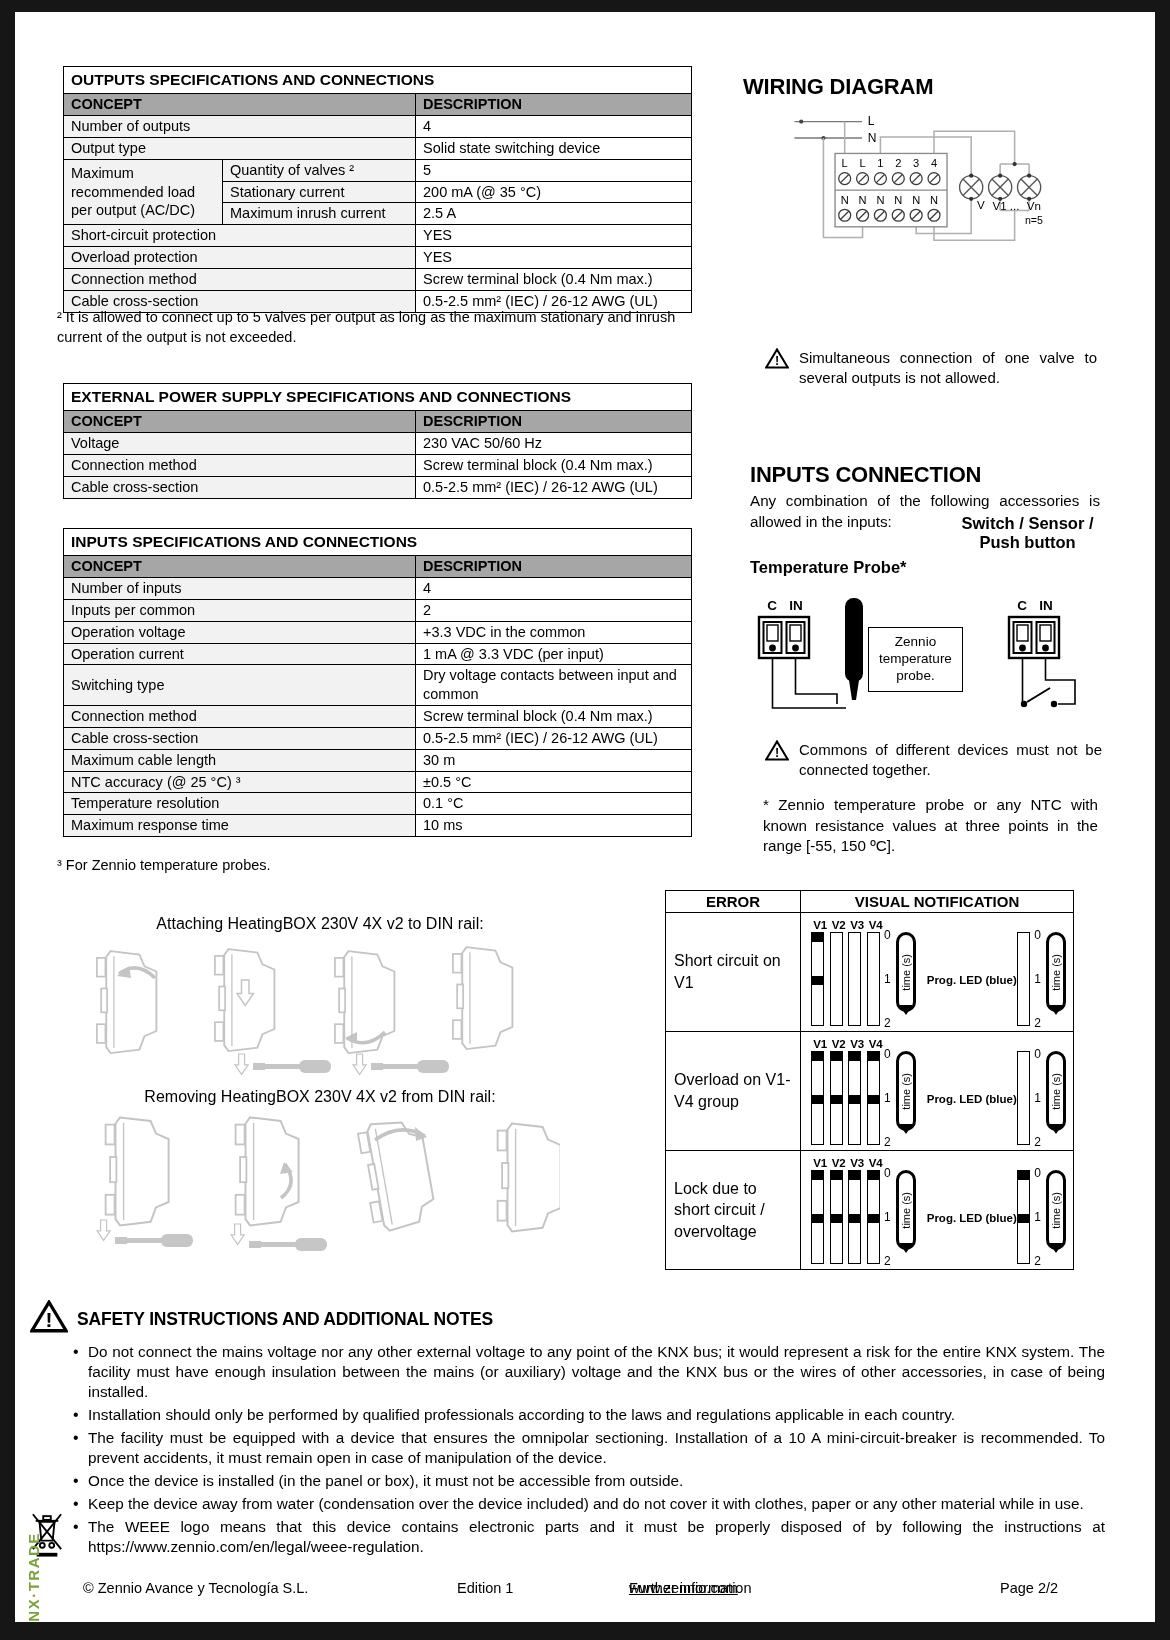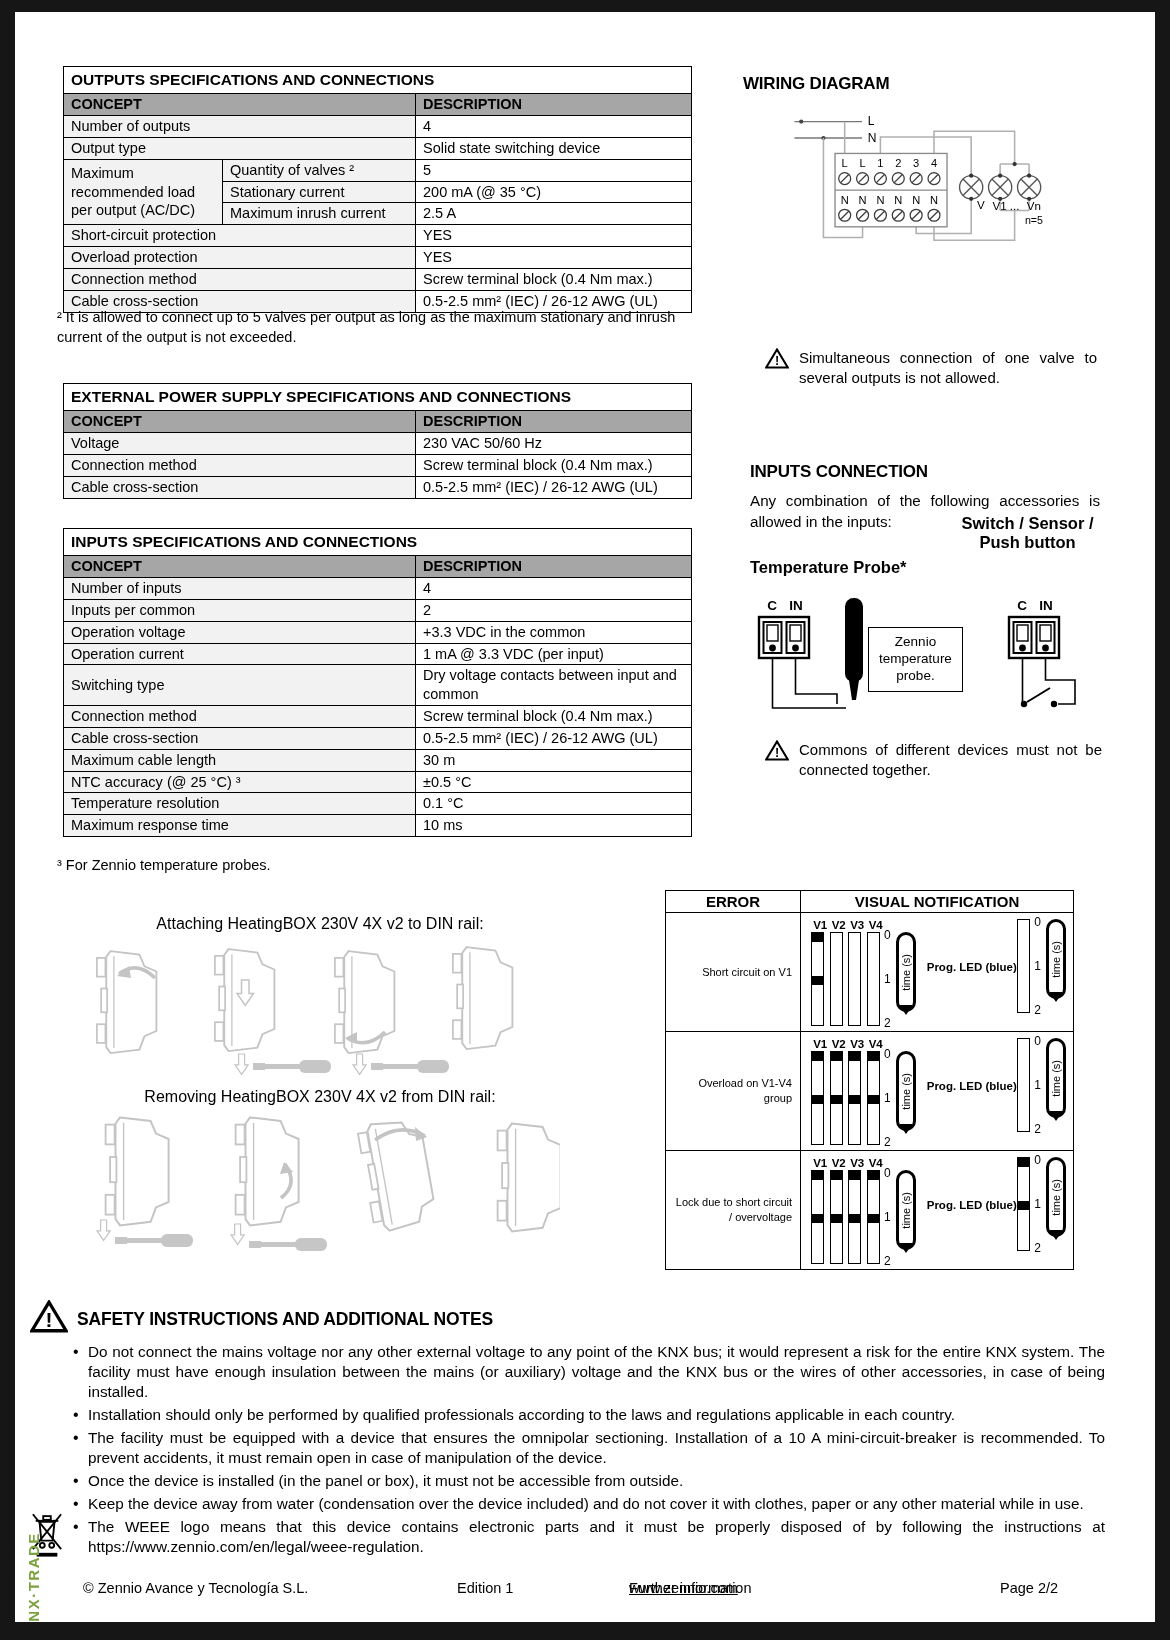"WIRING DIAGRAM" .h2 { font-size: 17px -> 22px }
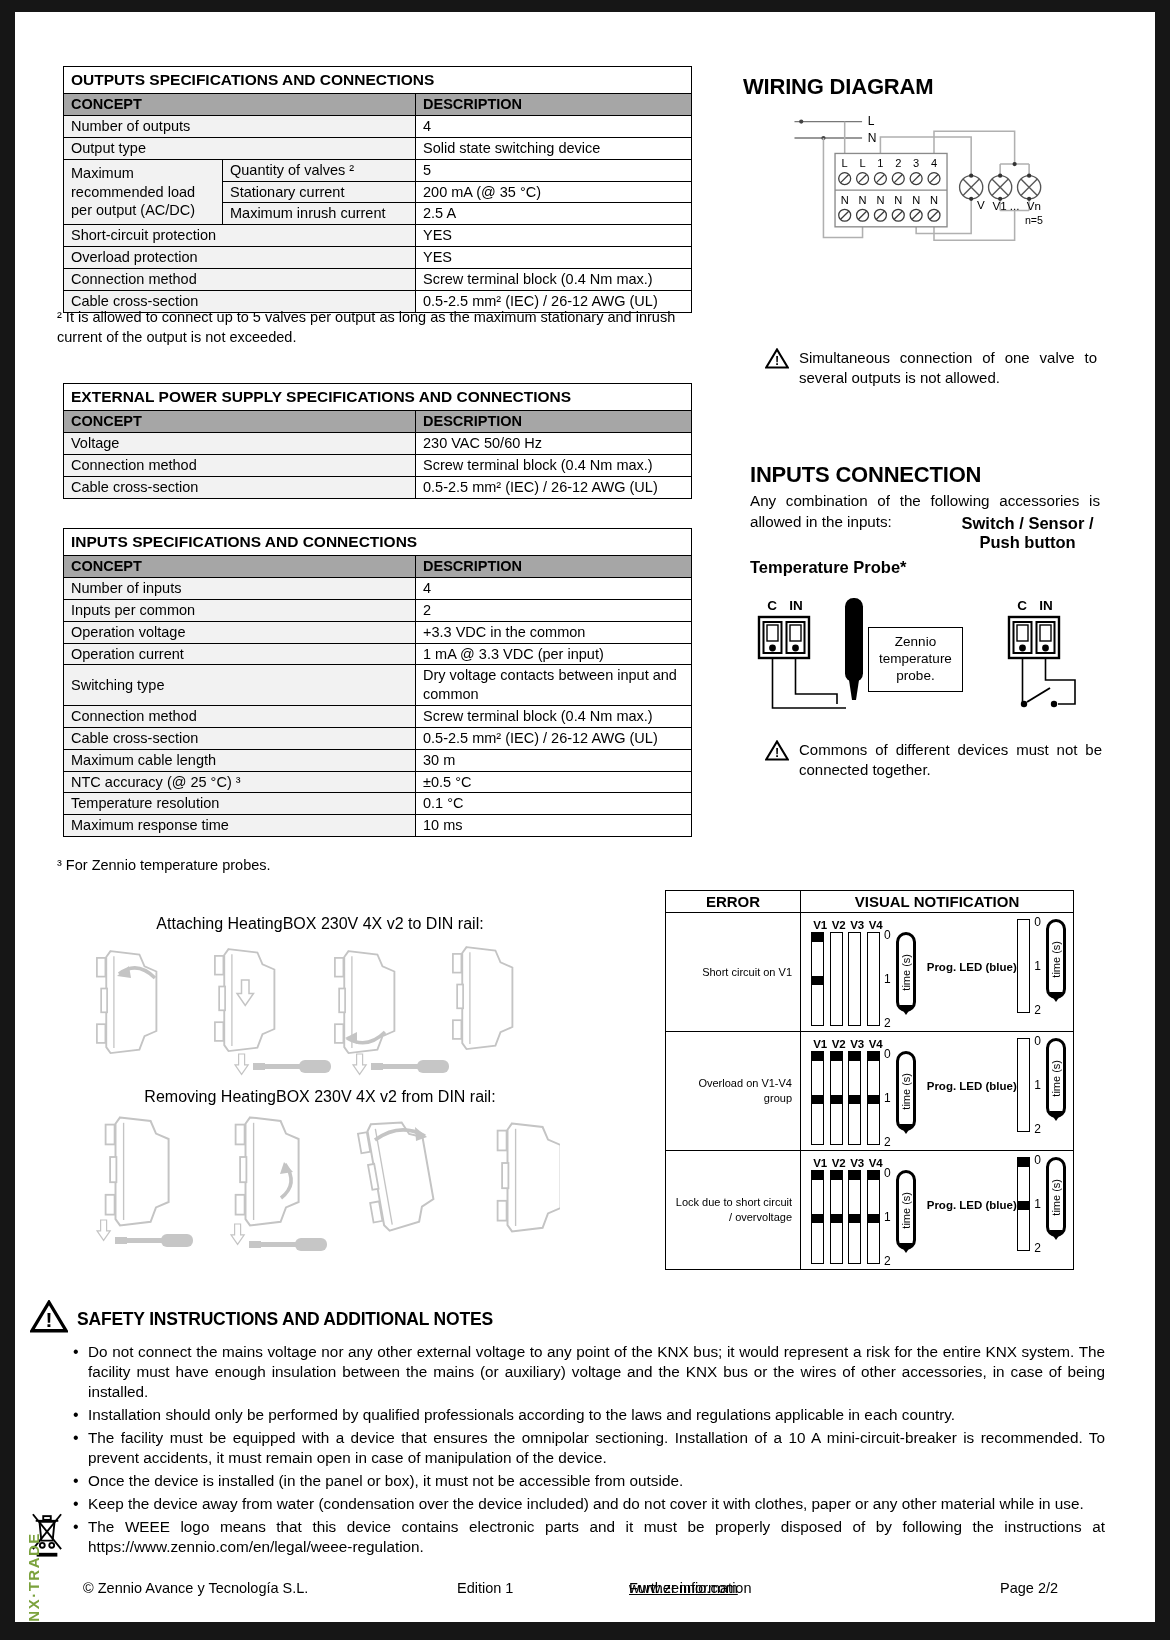"* Zennio temperature probe or" div.para { html: none -> <div>* Zennio temperature probe or any NTC with known resistance values at three points in the range [-55, 150 ºC].</div> }
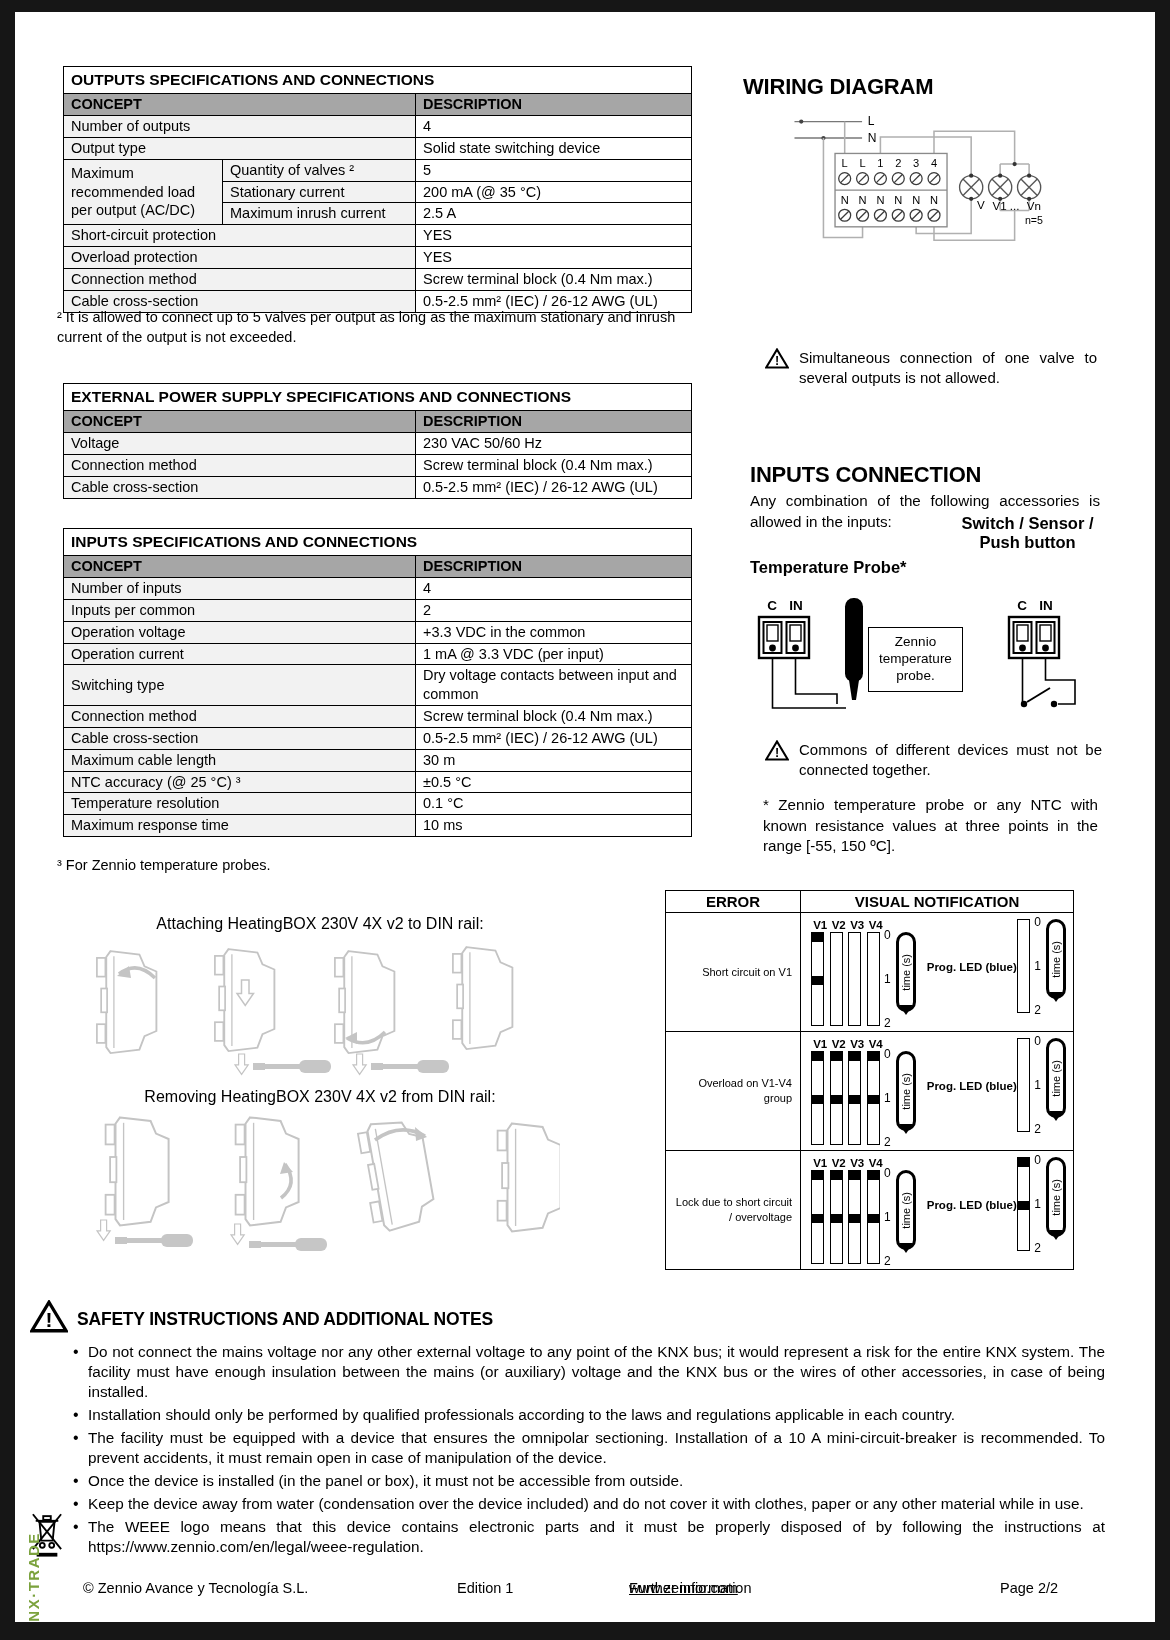"V1" .viscell { align-items: flex-start -> flex-end }
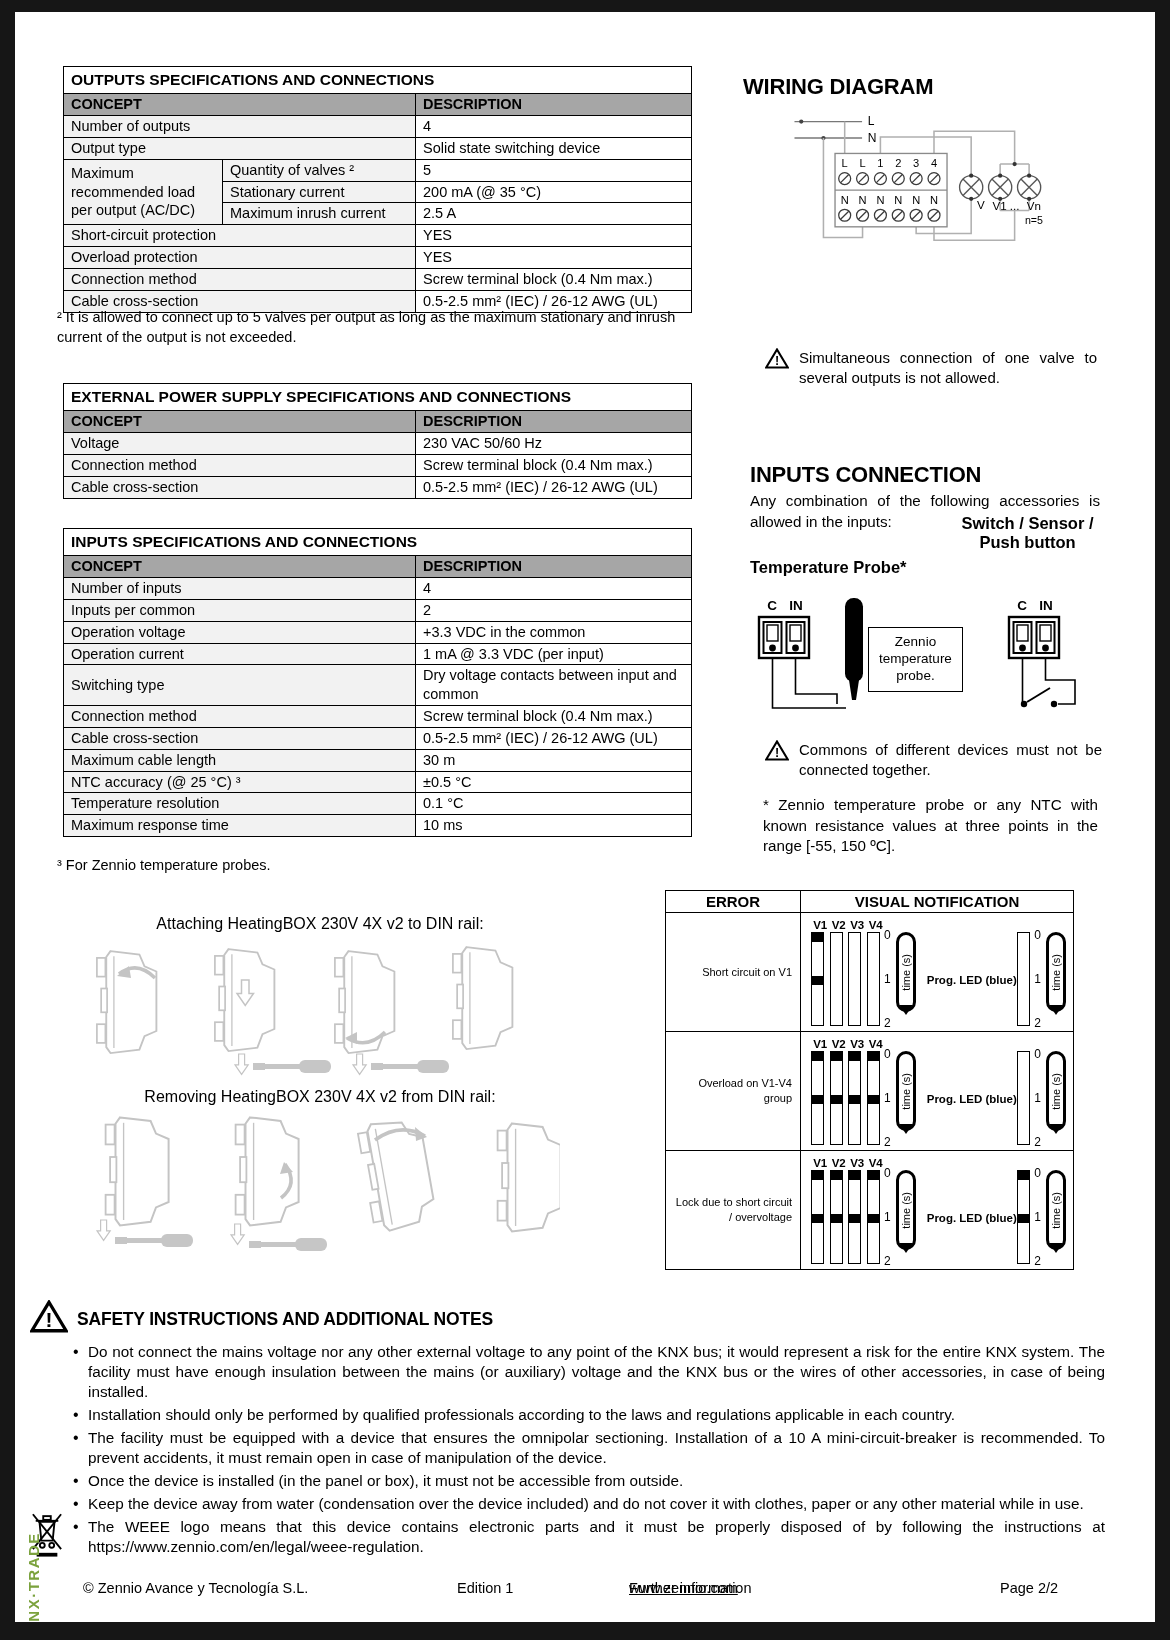"Short circuit on V1" .etable td.ecell { font-size: 11px -> 16px; text-align: right -> left }
